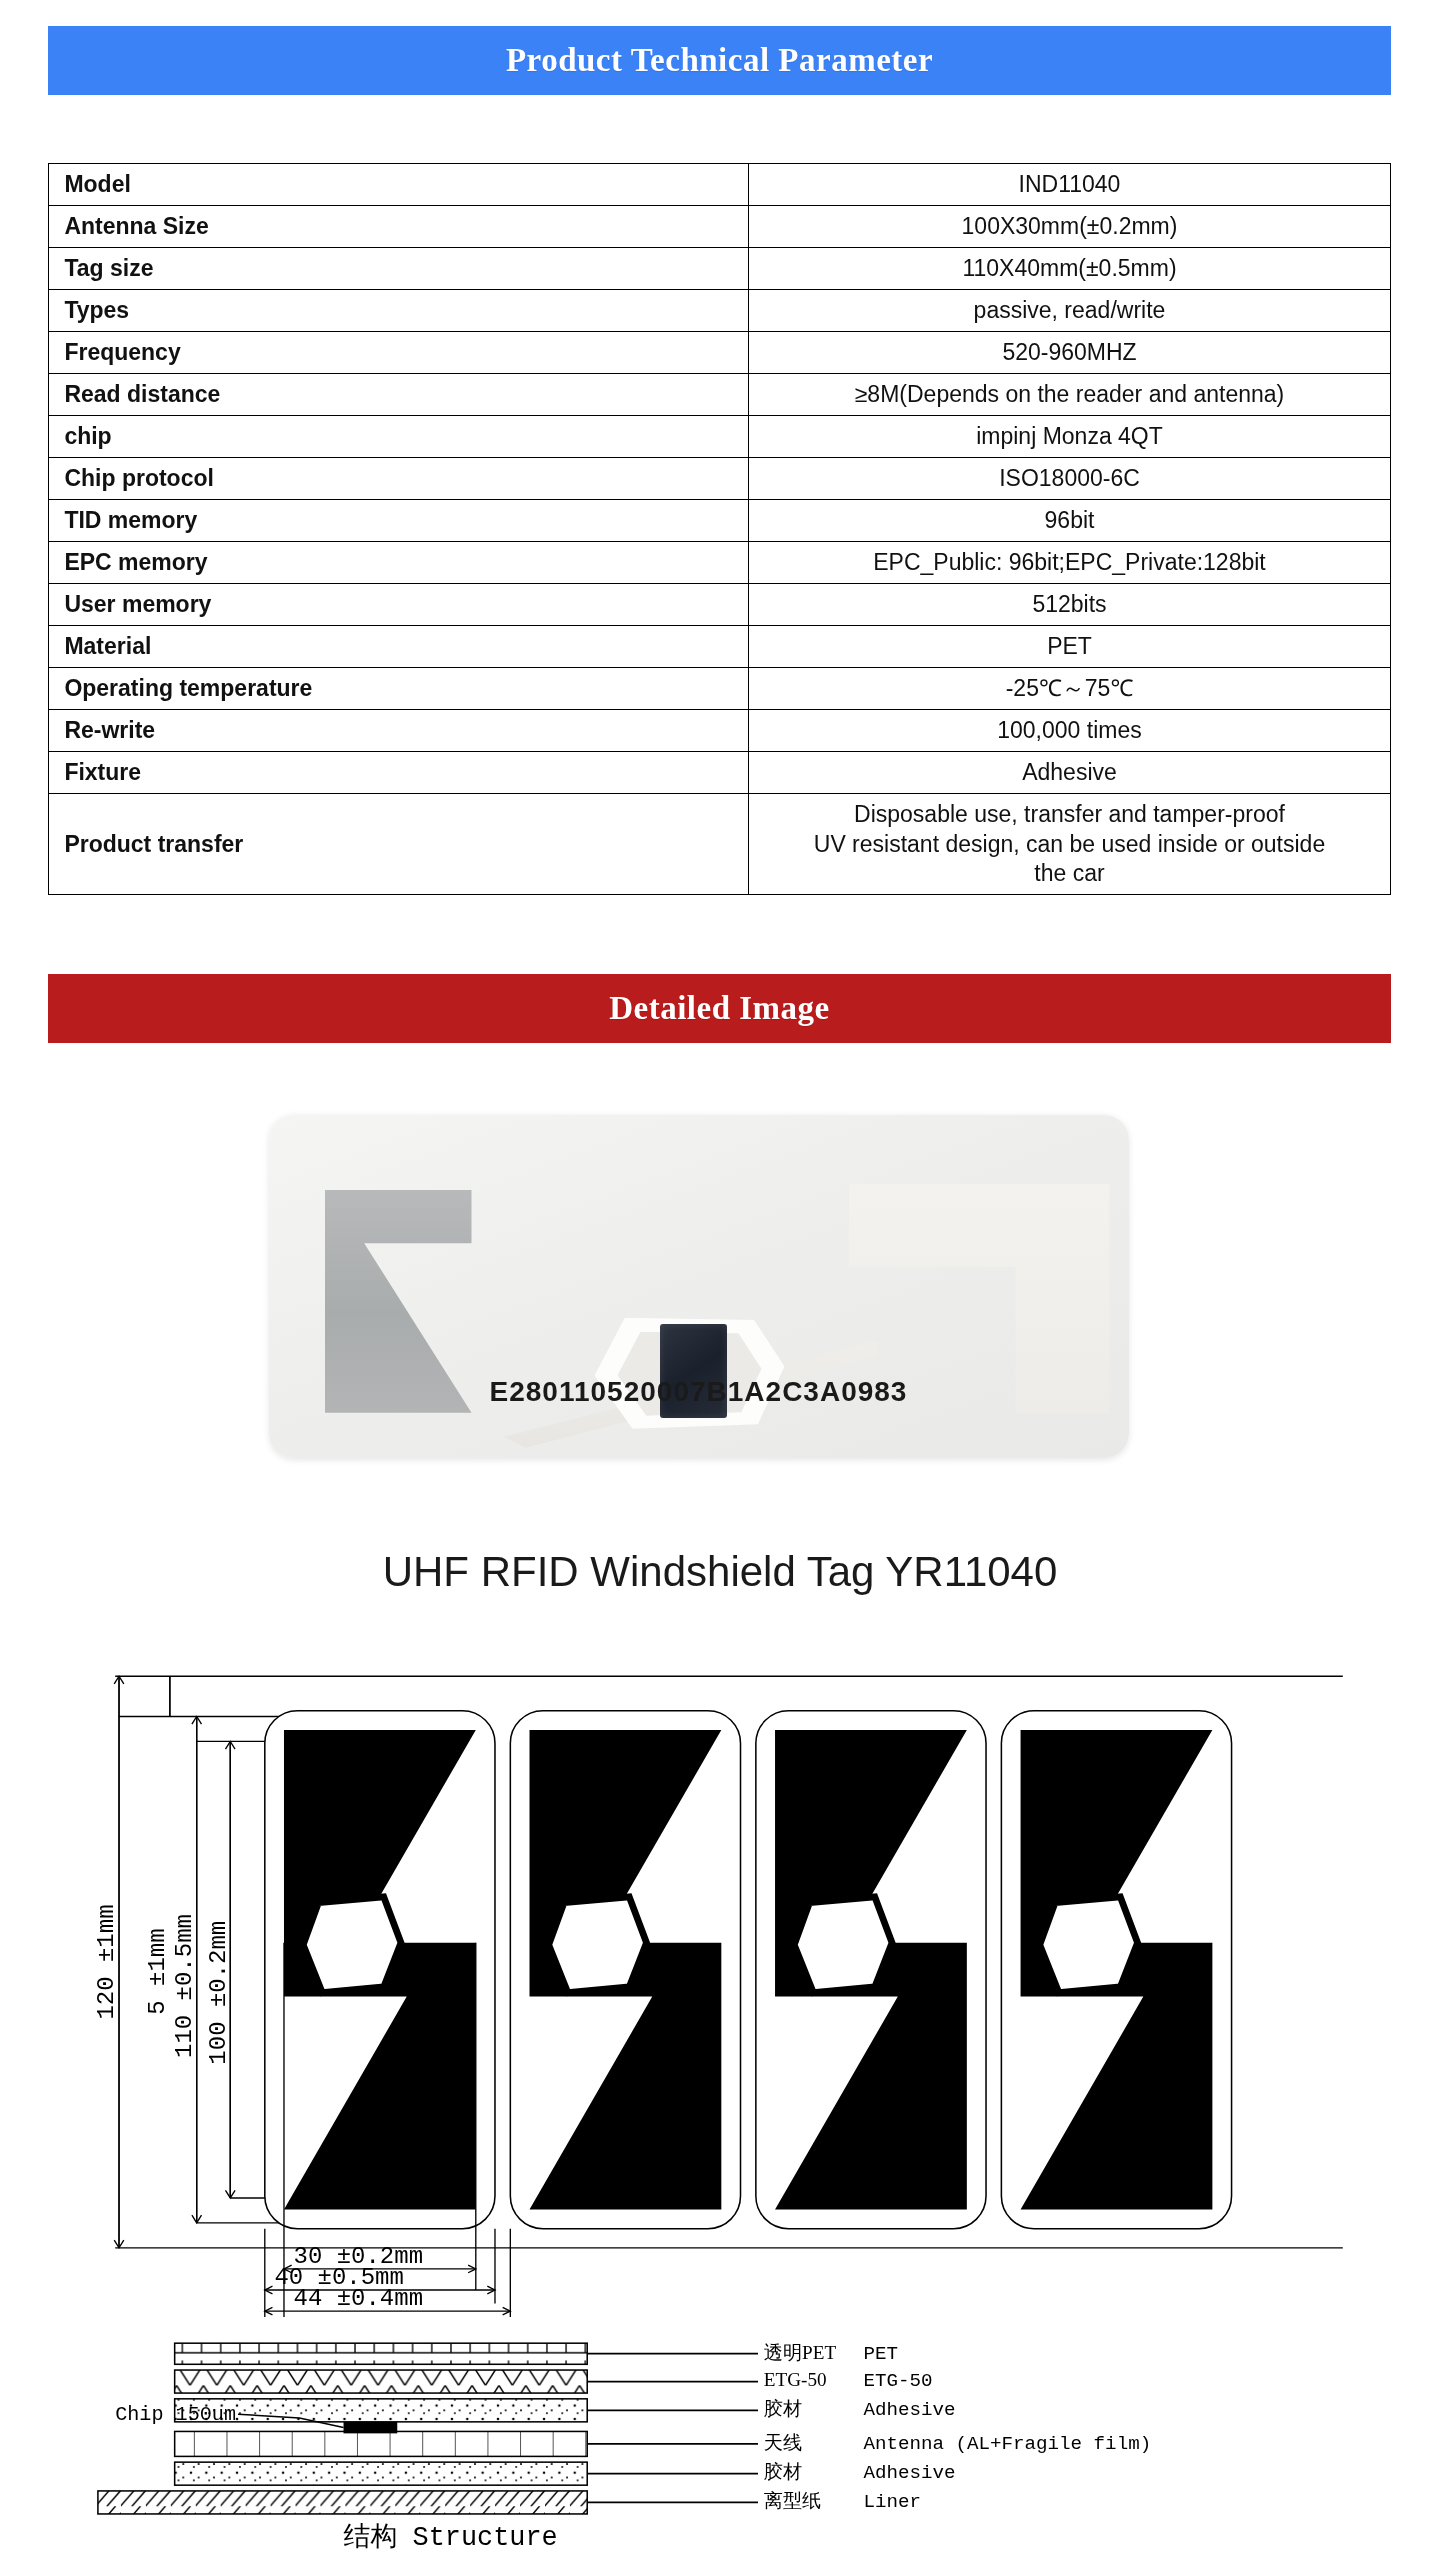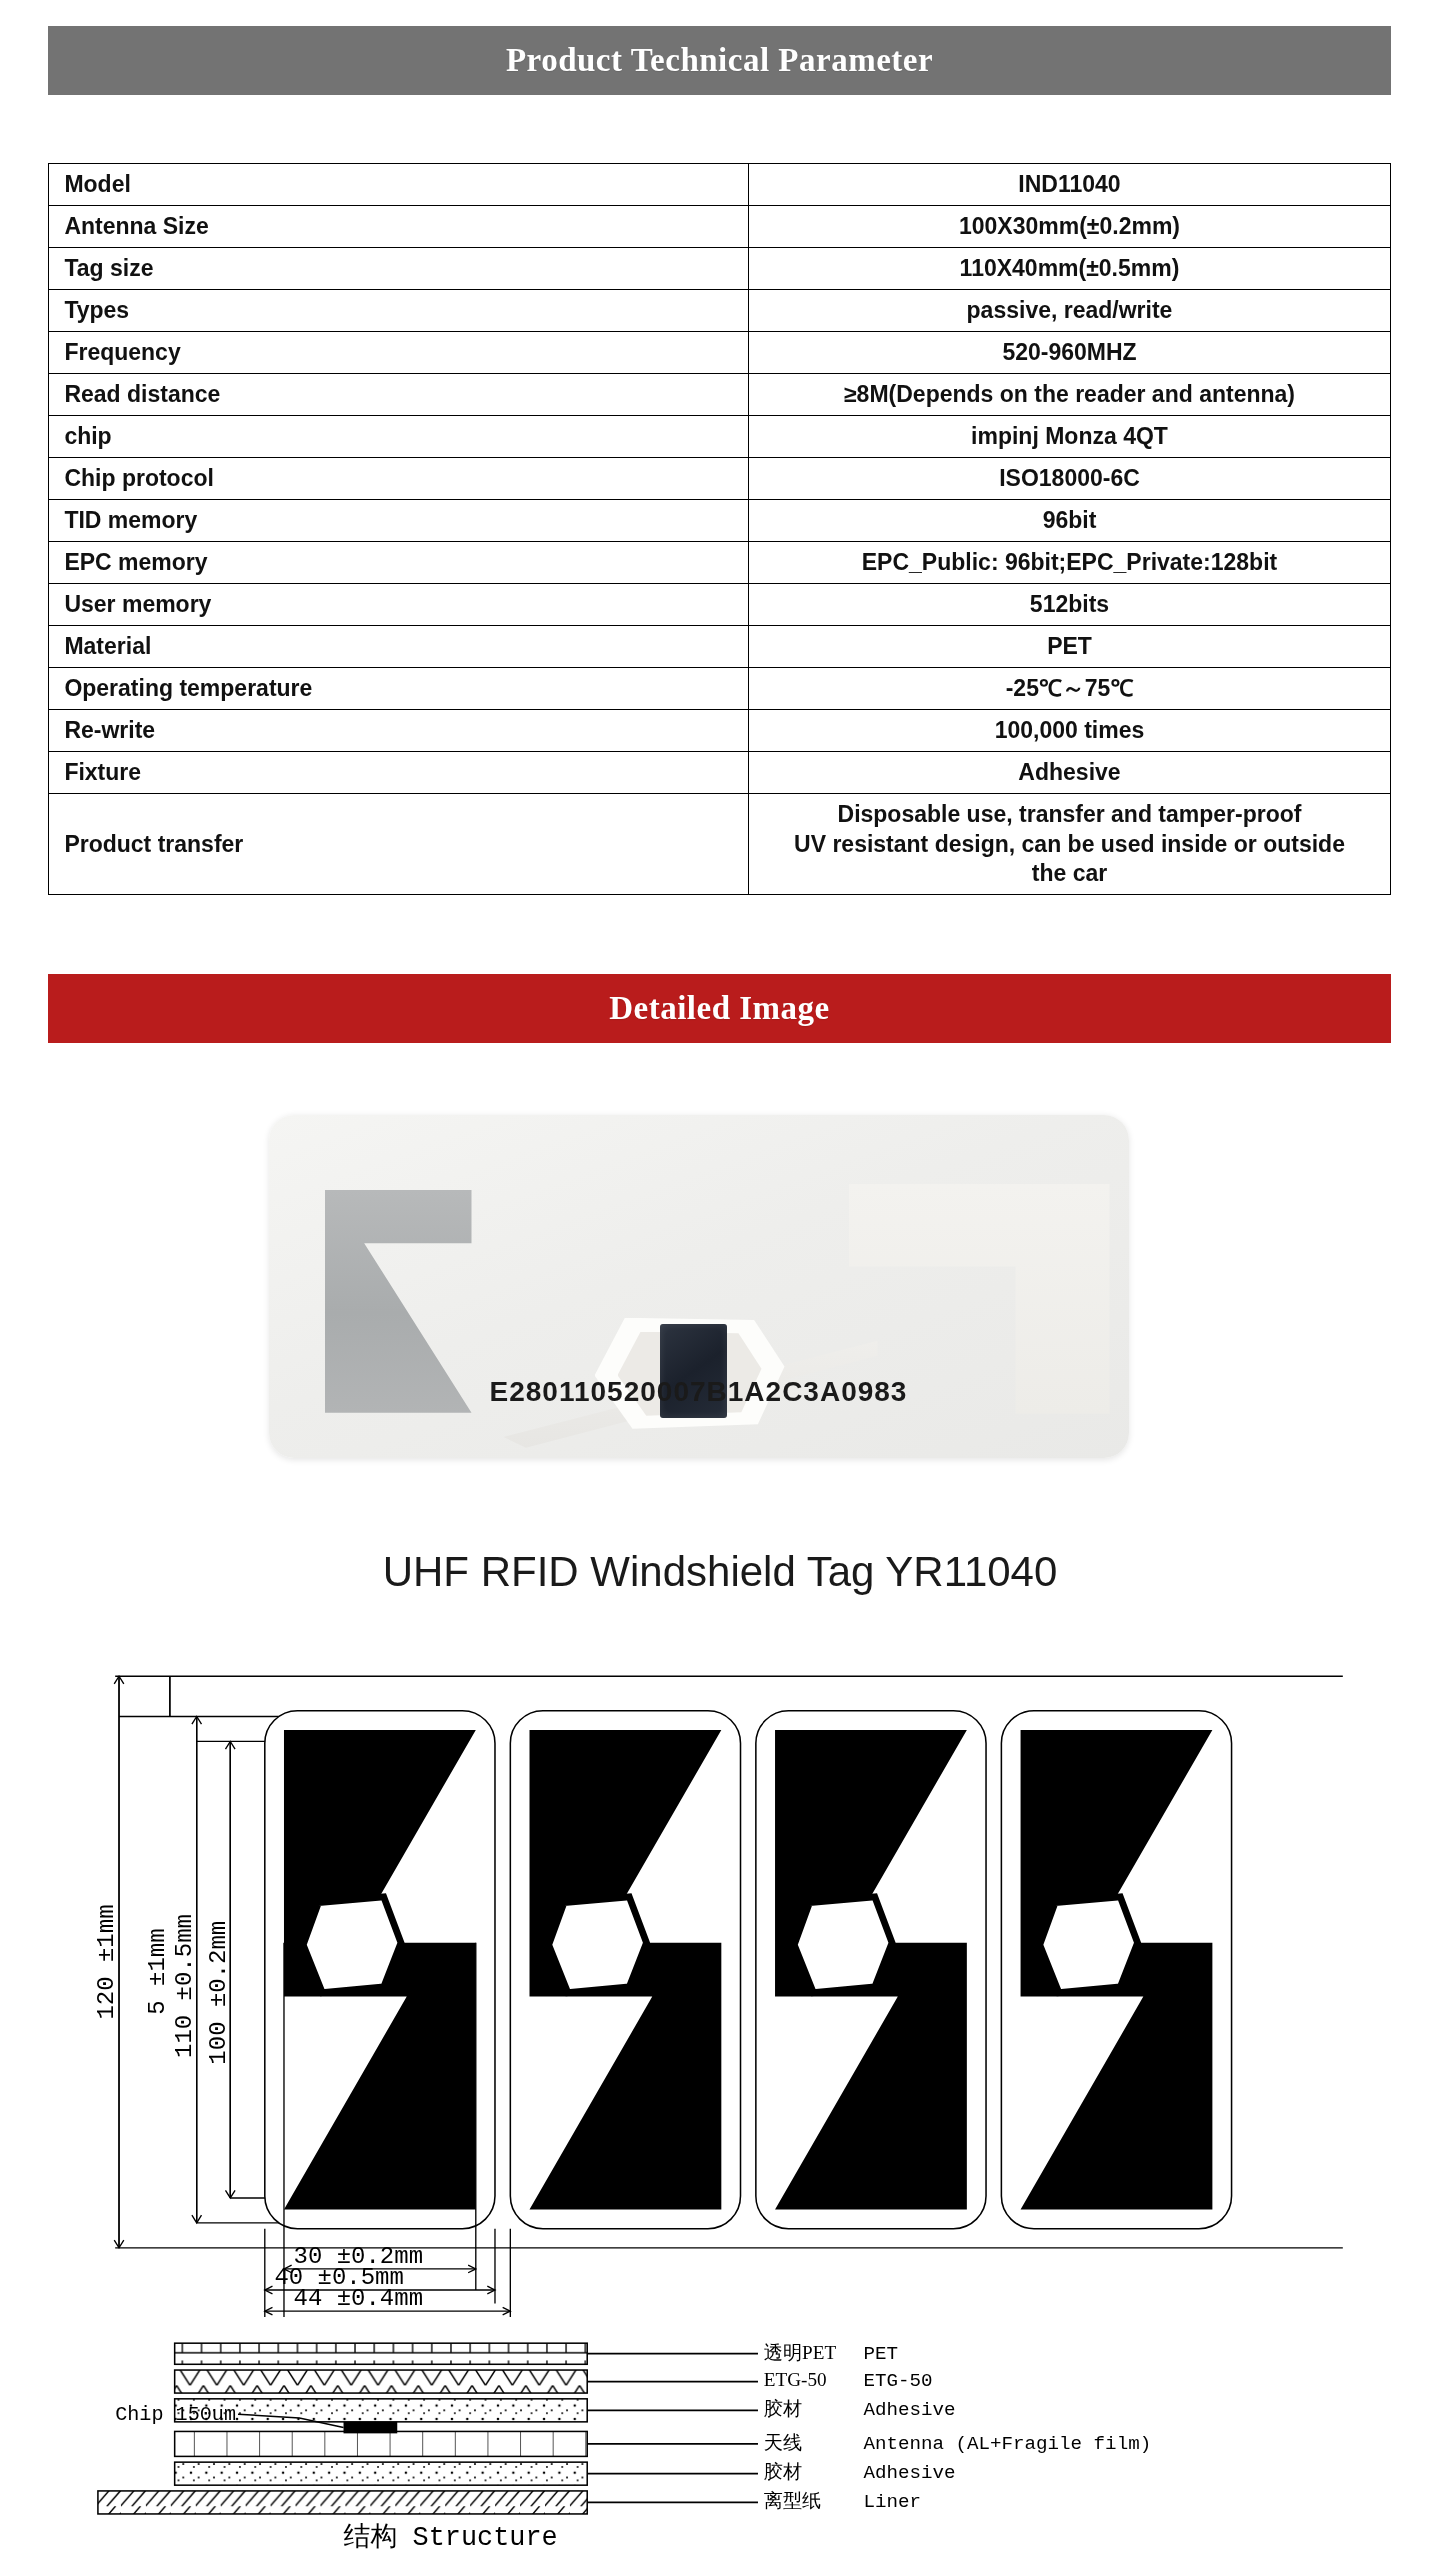"Product Technical Parameter" div.banner { background: #737373 -> #3b82f6 }
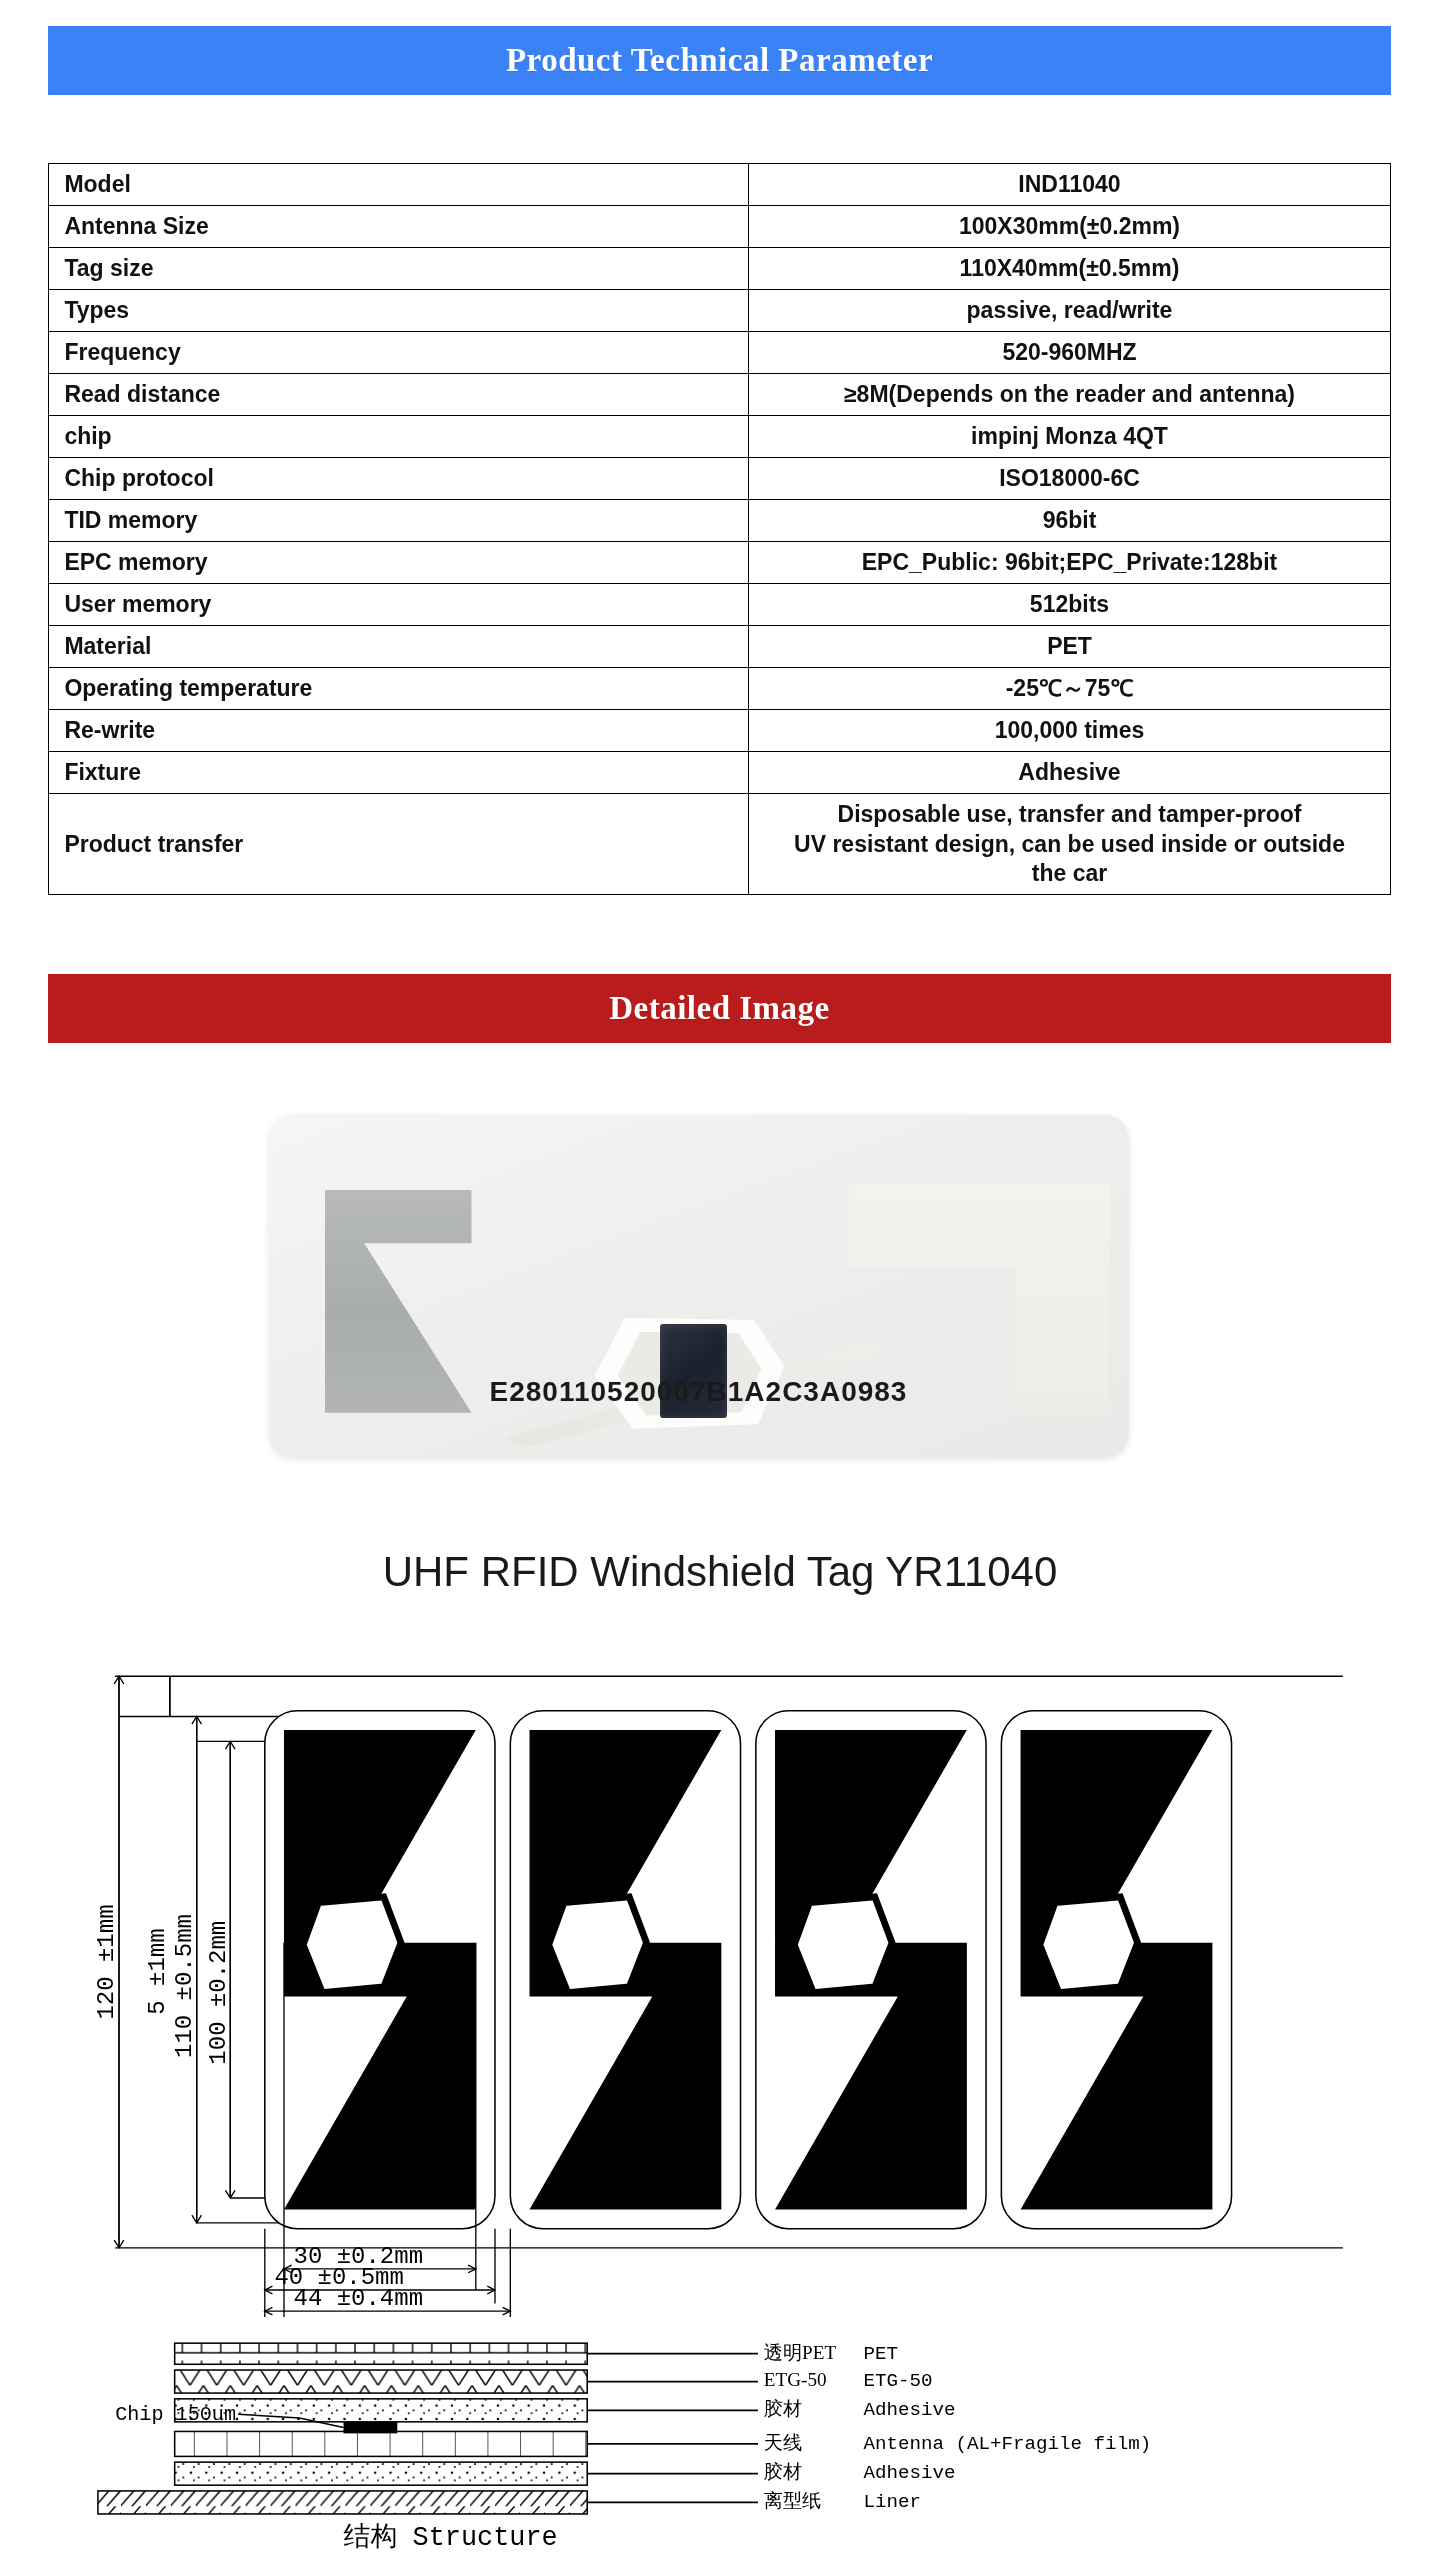"IND11040" .spec-table td.v { font-weight: bold -> normal }
